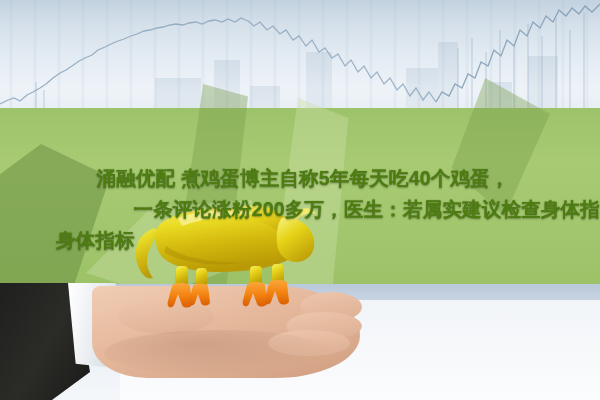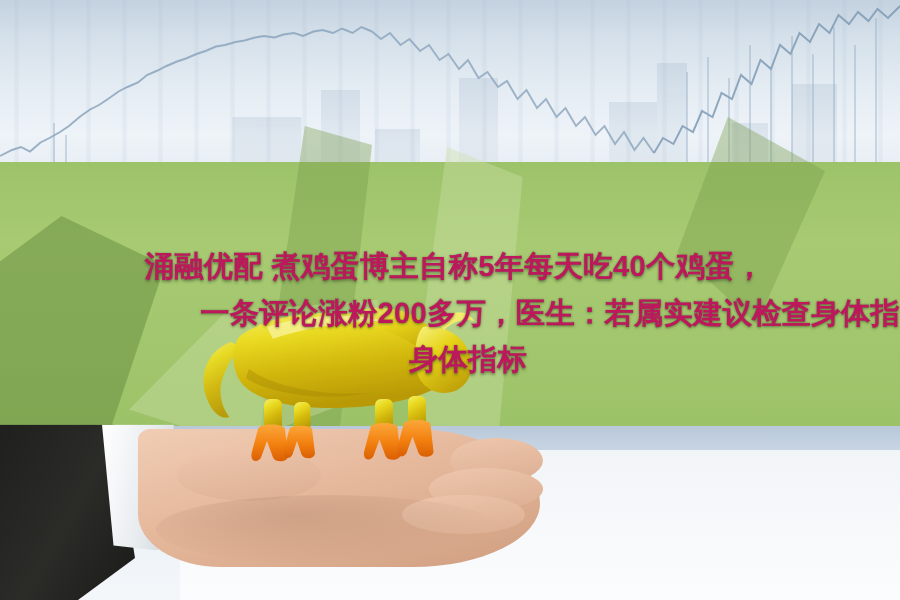"涌融优配 煮鸡蛋博主自称5年每天吃40个鸡蛋，" .headline { color: #be185d -> #4d7c0f }
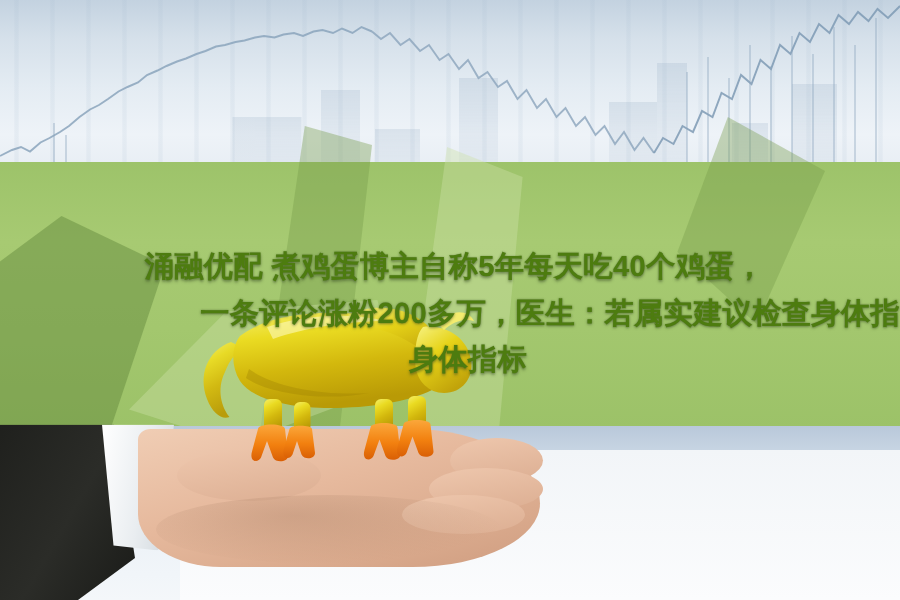"身体指标" .hl-3 { padding-left: 24px -> 56px; text-align: center -> none }
